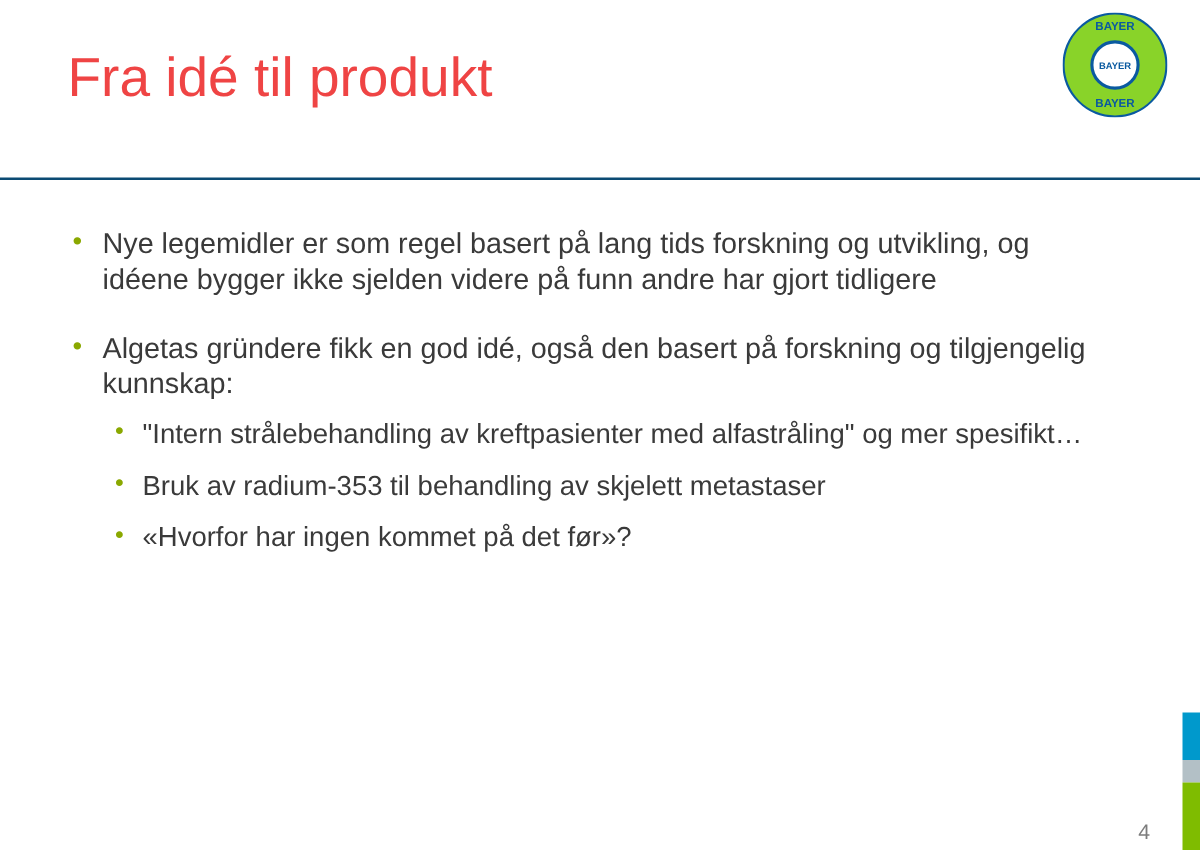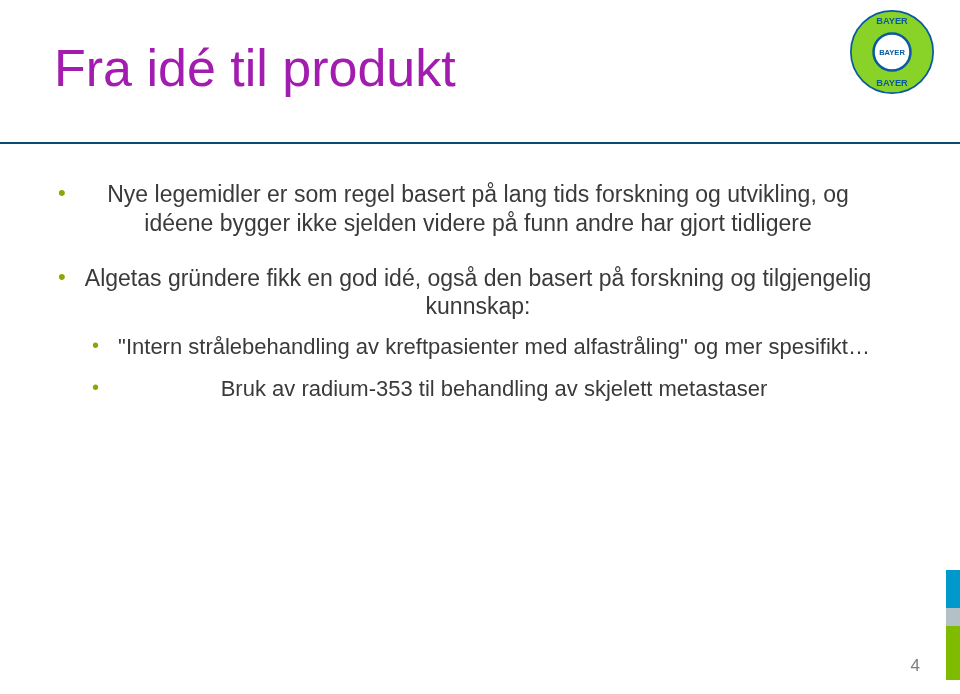"Fra idé til produkt" .title { color: #a21caf -> #ef4444; font-size: 52px -> 44px }
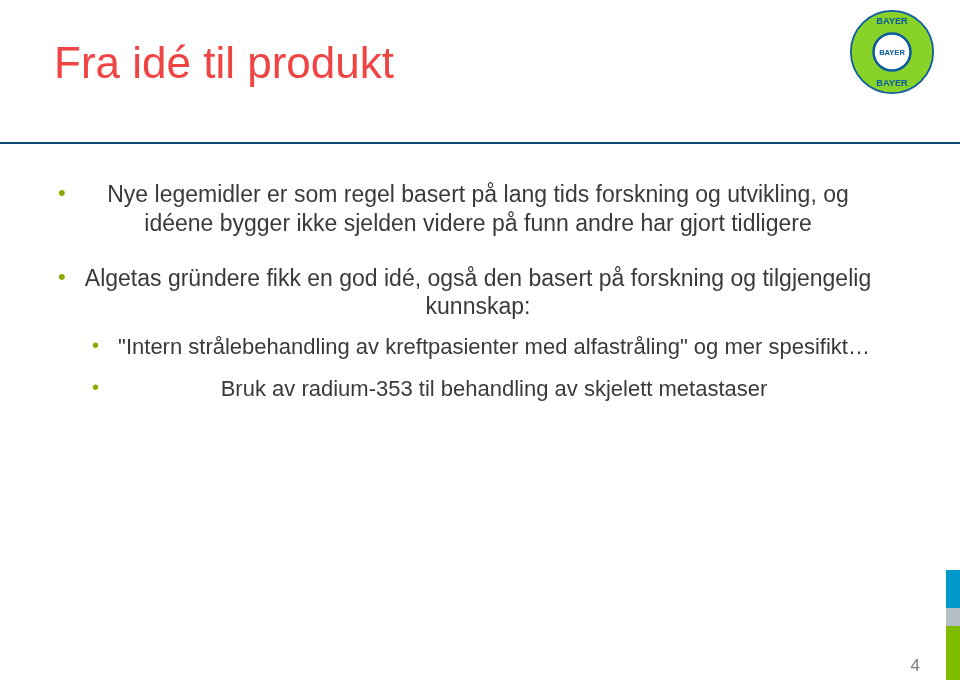"Nye legemidler er som regel" .content > ul > li { text-align: center -> none }
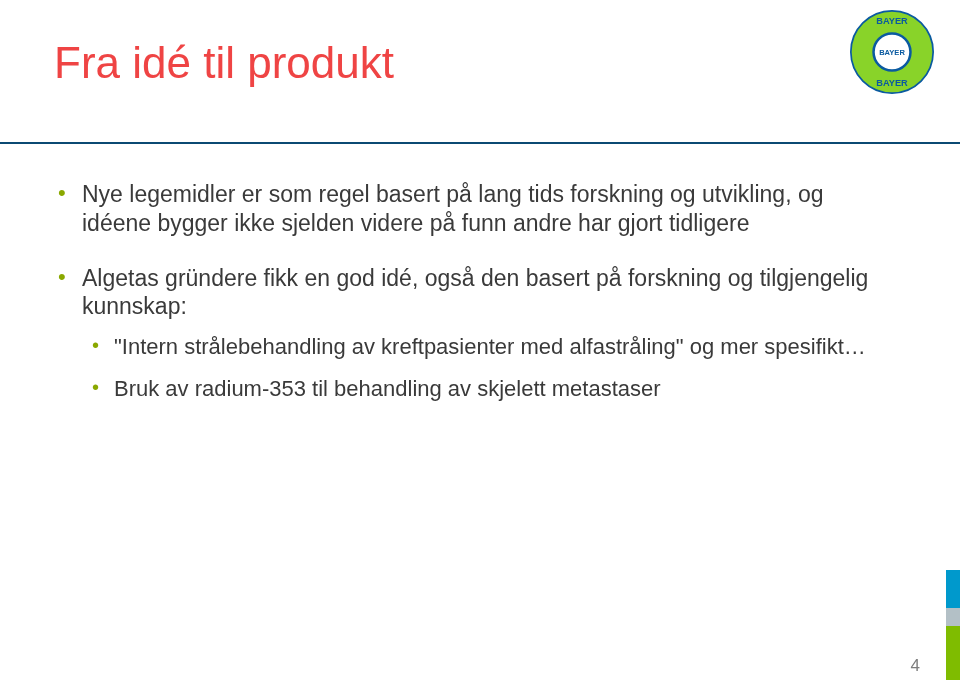"«Hvorfor har ingen kommet på" li { html: none -> <li> <span>«Hvorfor har ingen kommet på det før»?</span> </li> }
